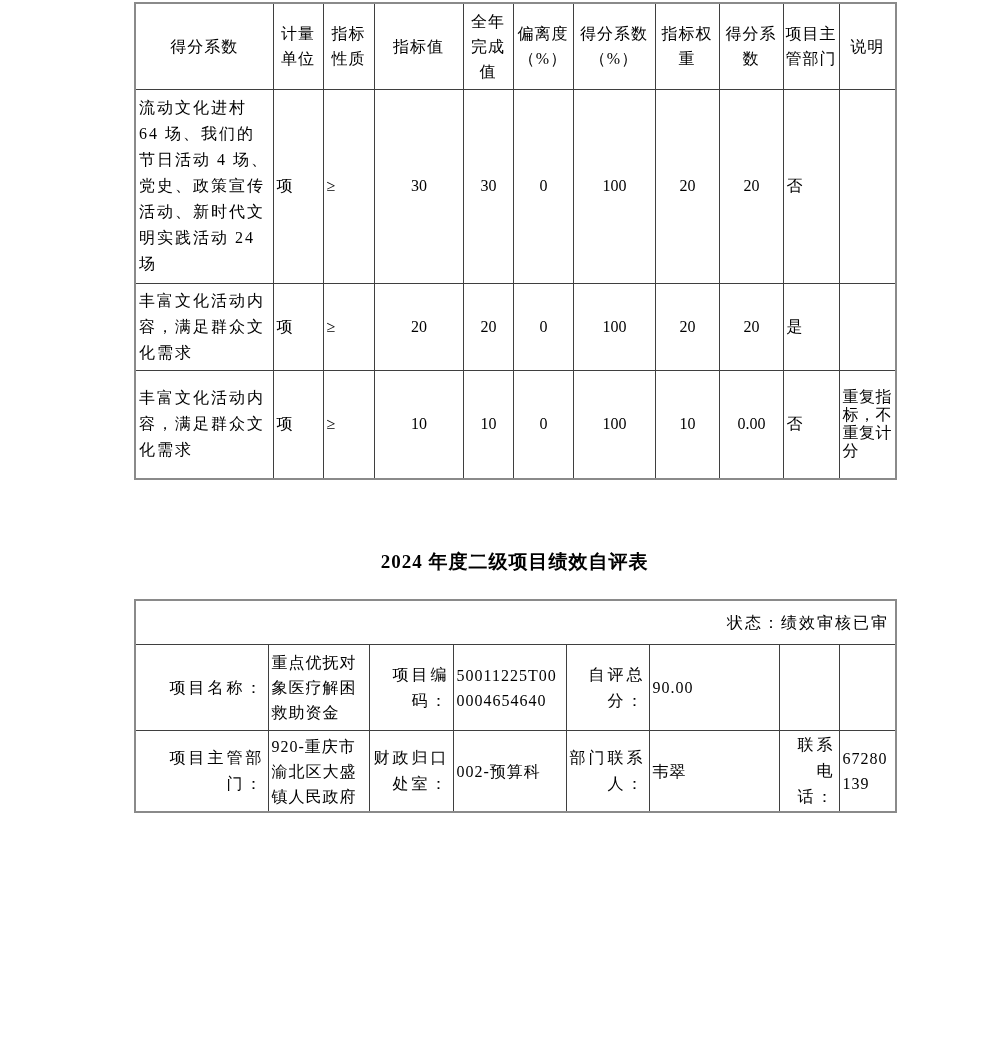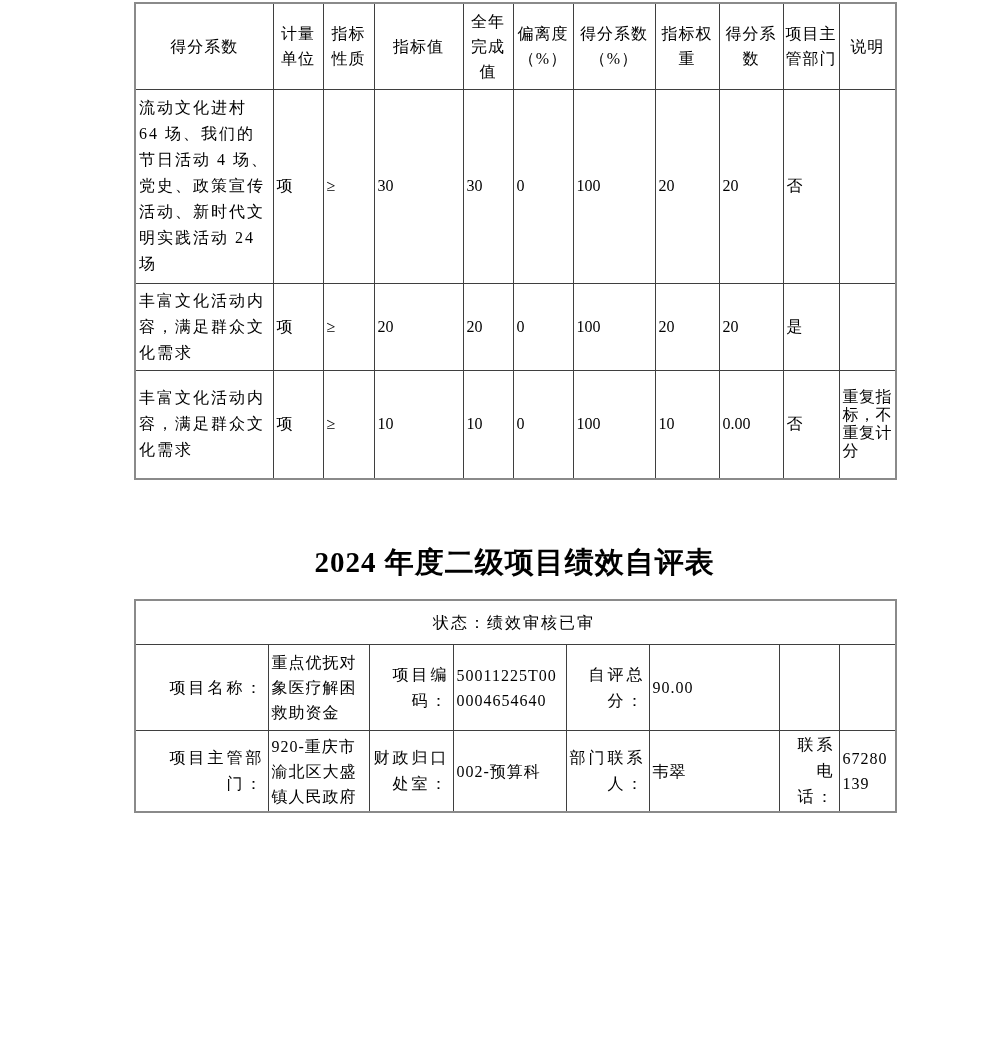"30" .r { text-align: left -> center }
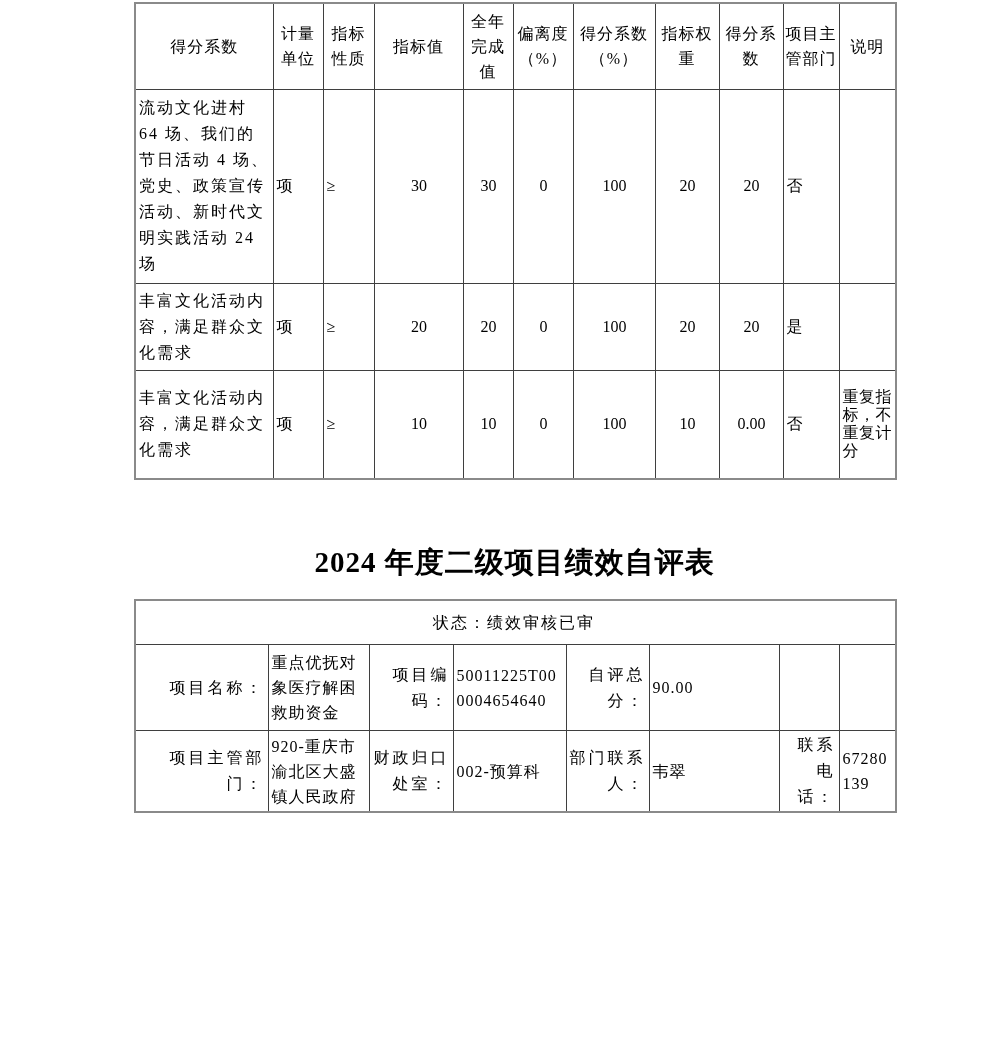"2024 年度二级项目绩效自评表" .title { font-size: 29px -> 19px }
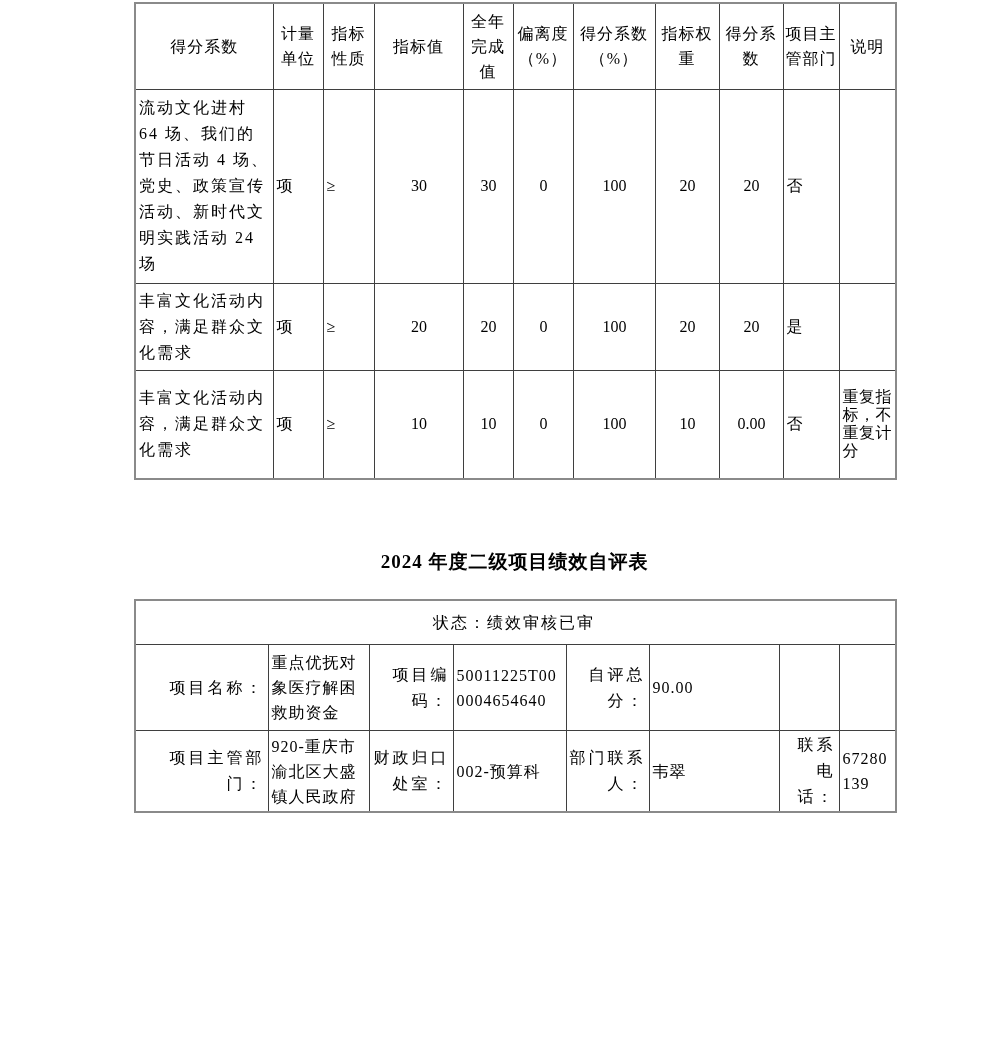"状态：绩效审核已审" .status { text-align: center -> right }
